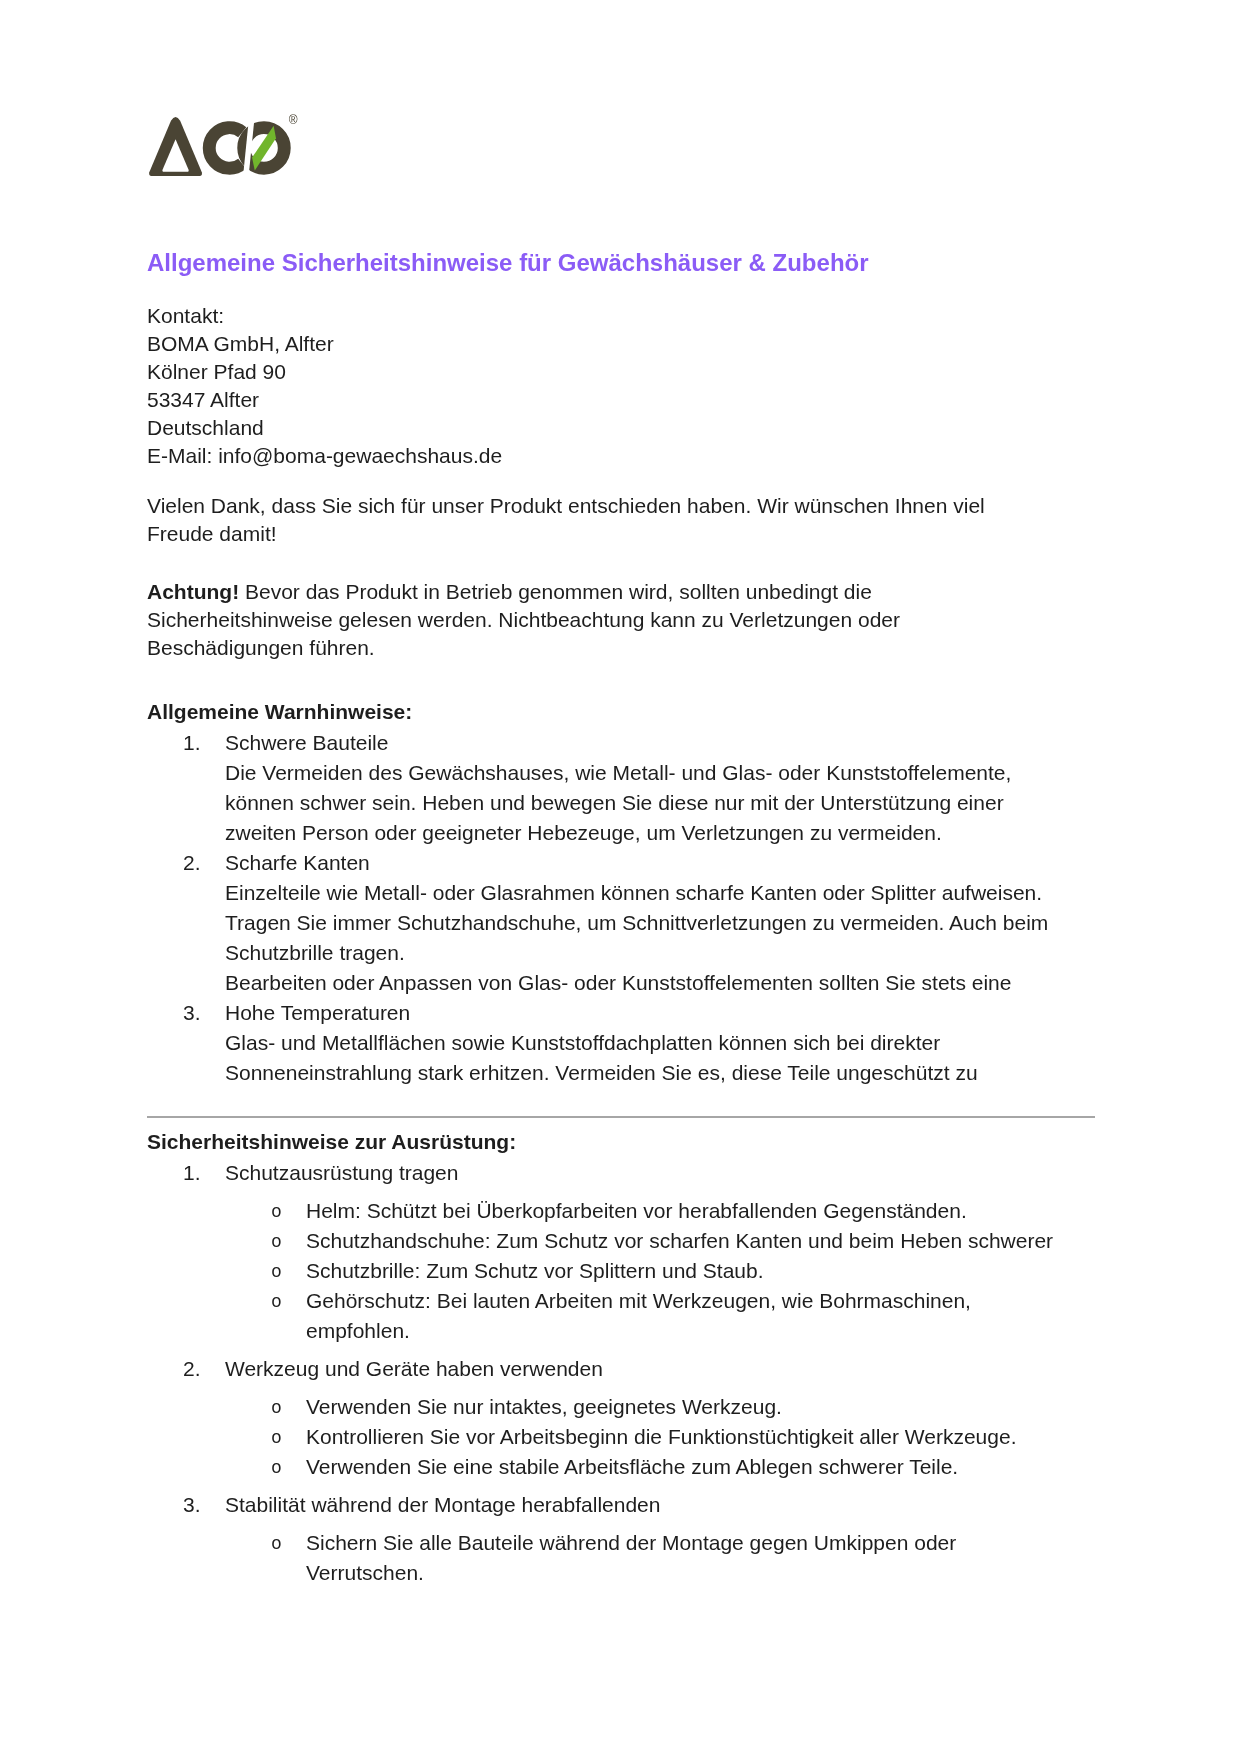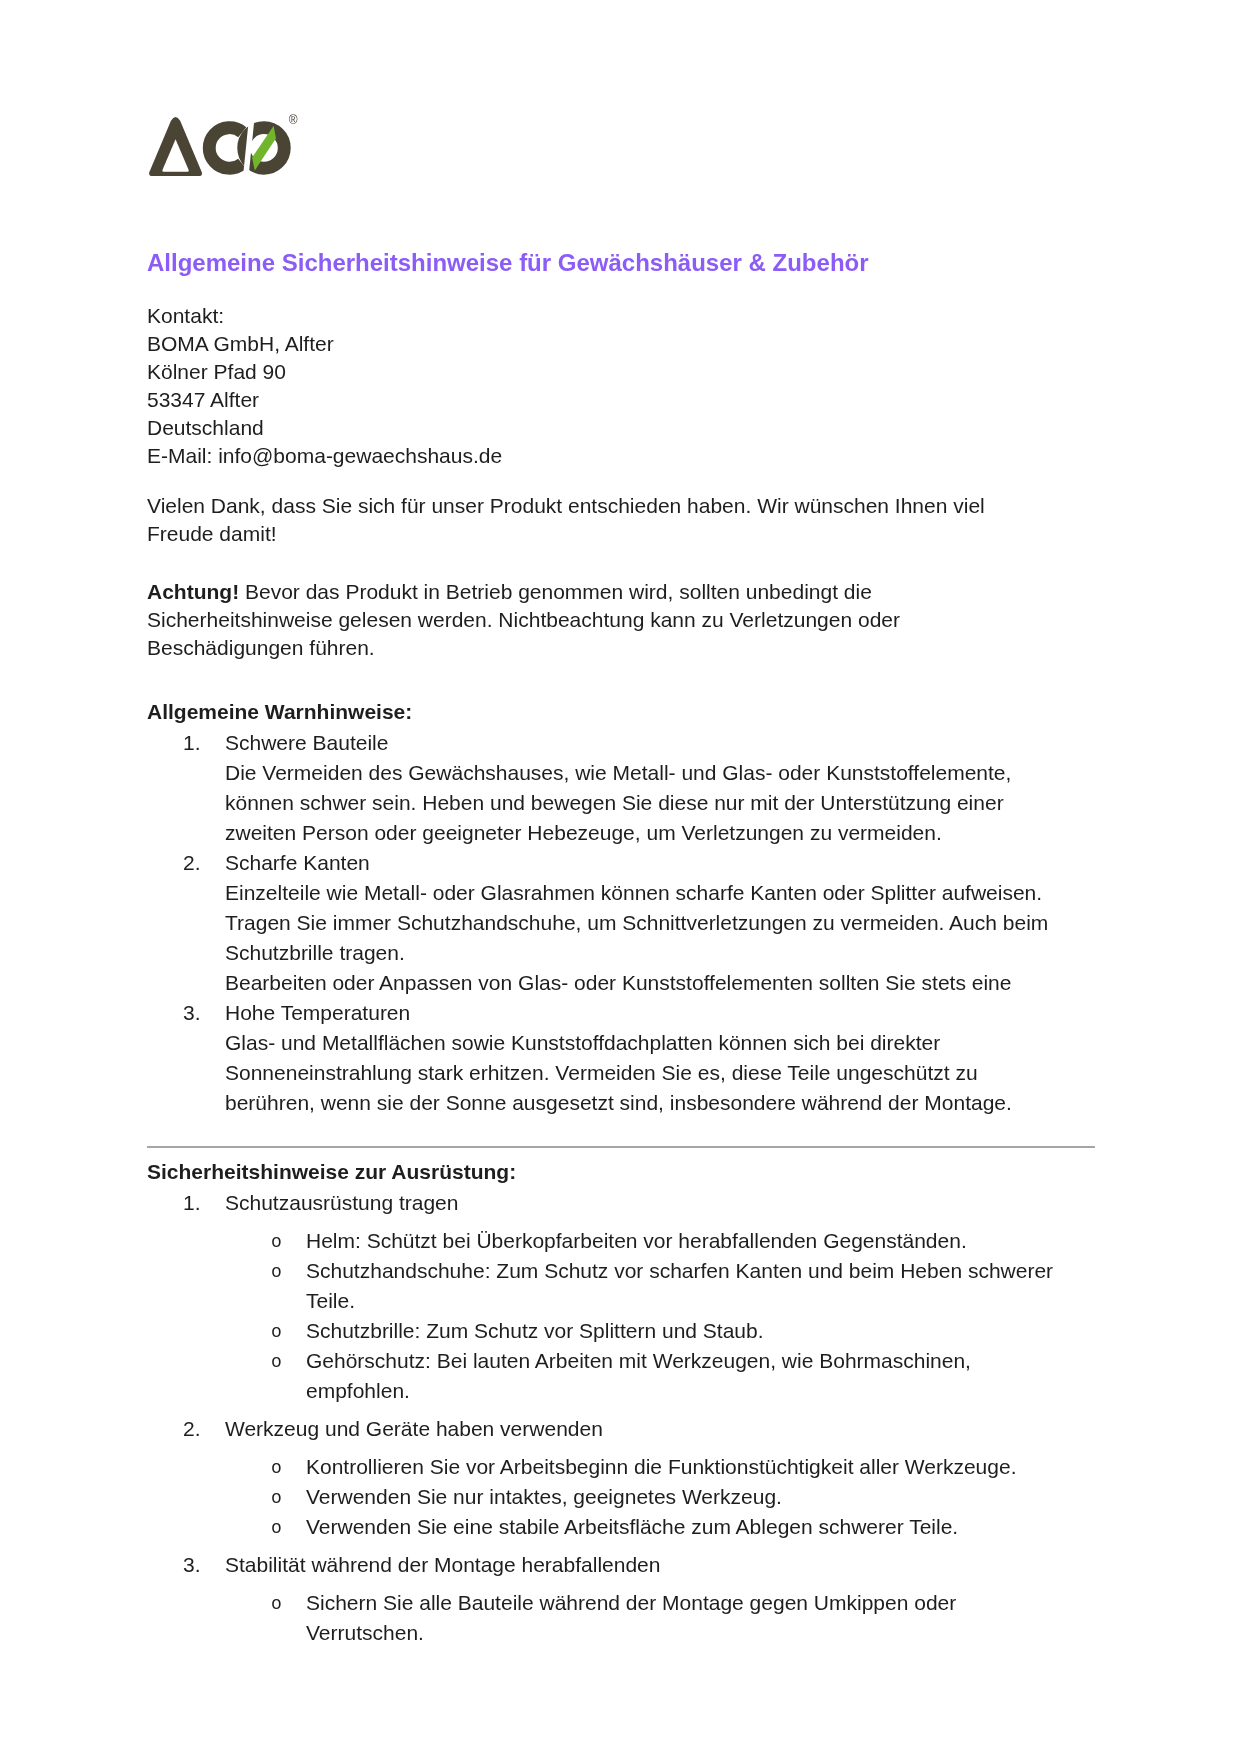"berühren, wenn sie der Sonne" div.li-line { html: <div>berühren, wenn sie der Sonne ausgesetzt sind, insbesondere während der Montage.</div> -> none }
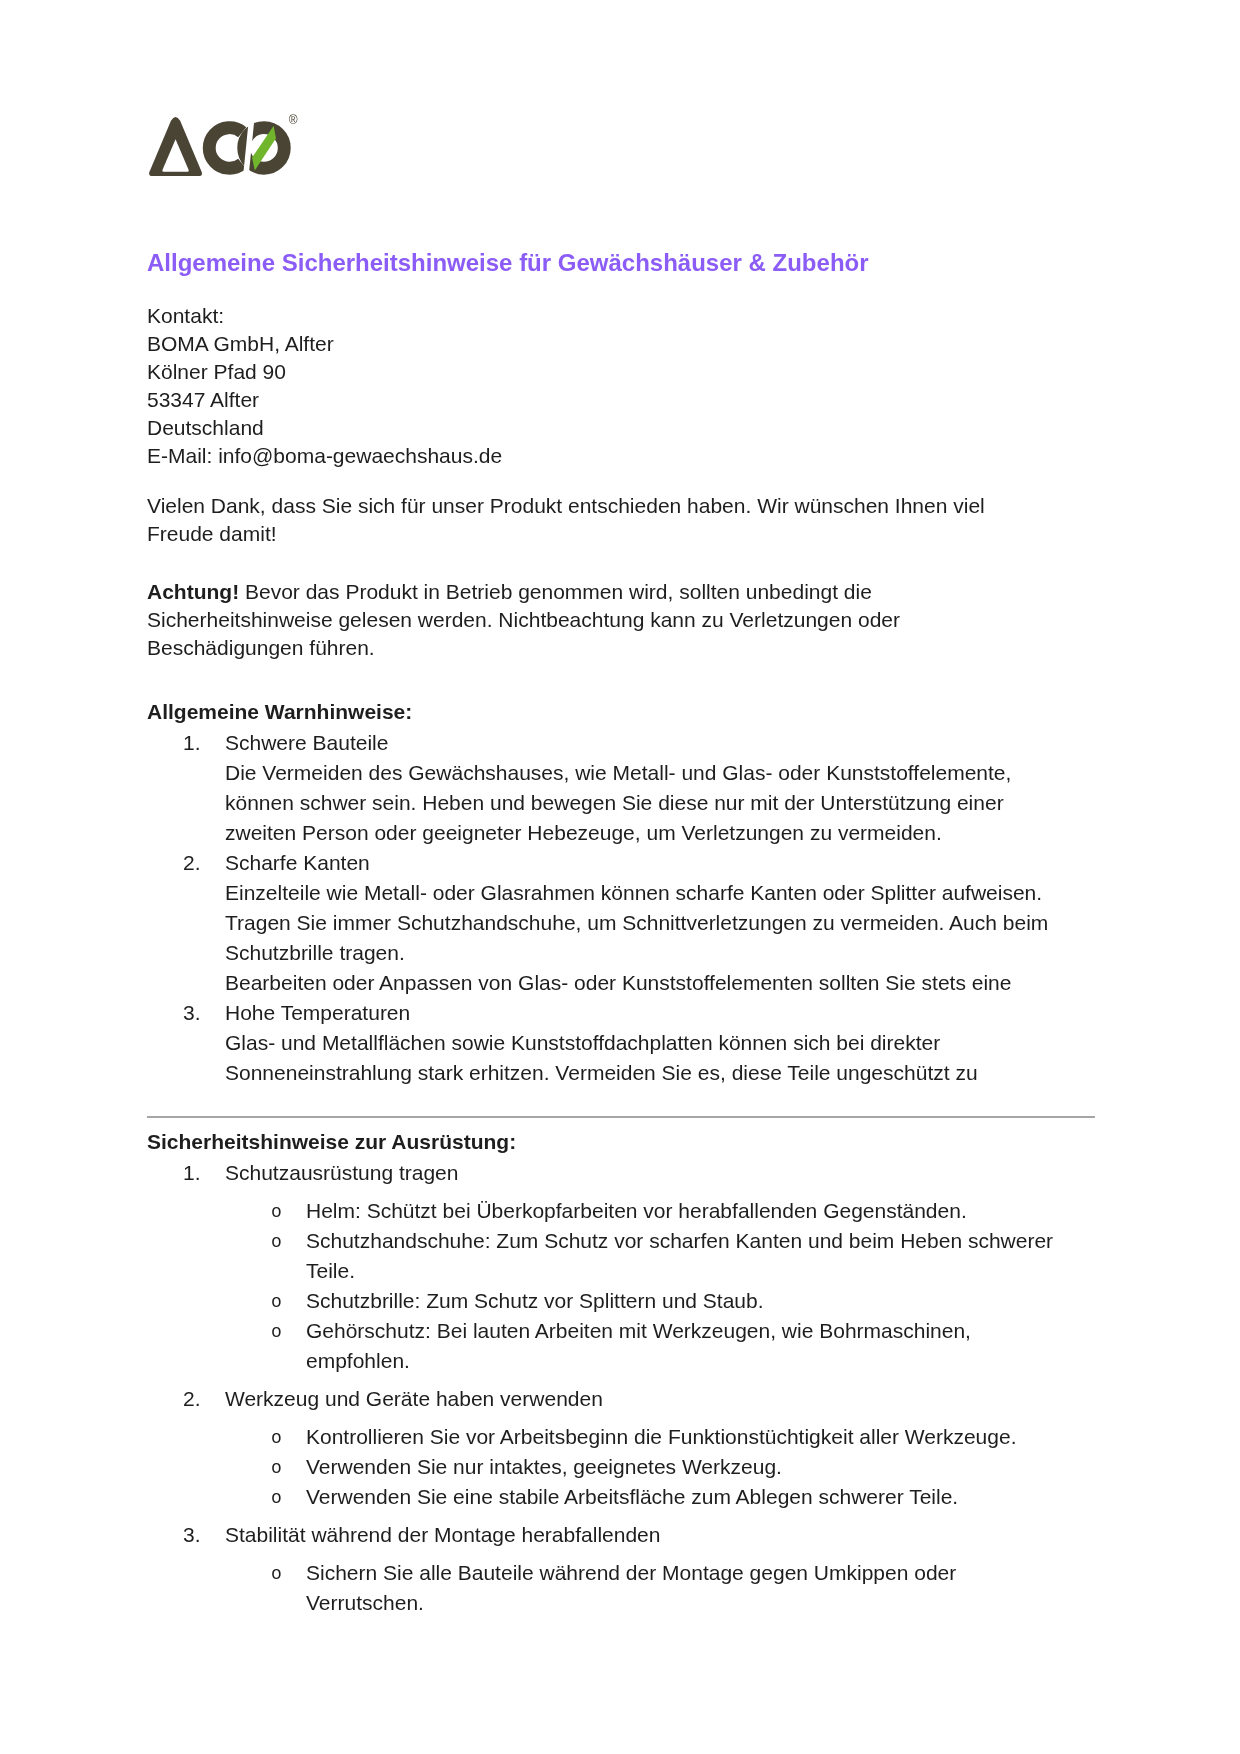"Teile." div { html: <div>Teile.</div> -> none }
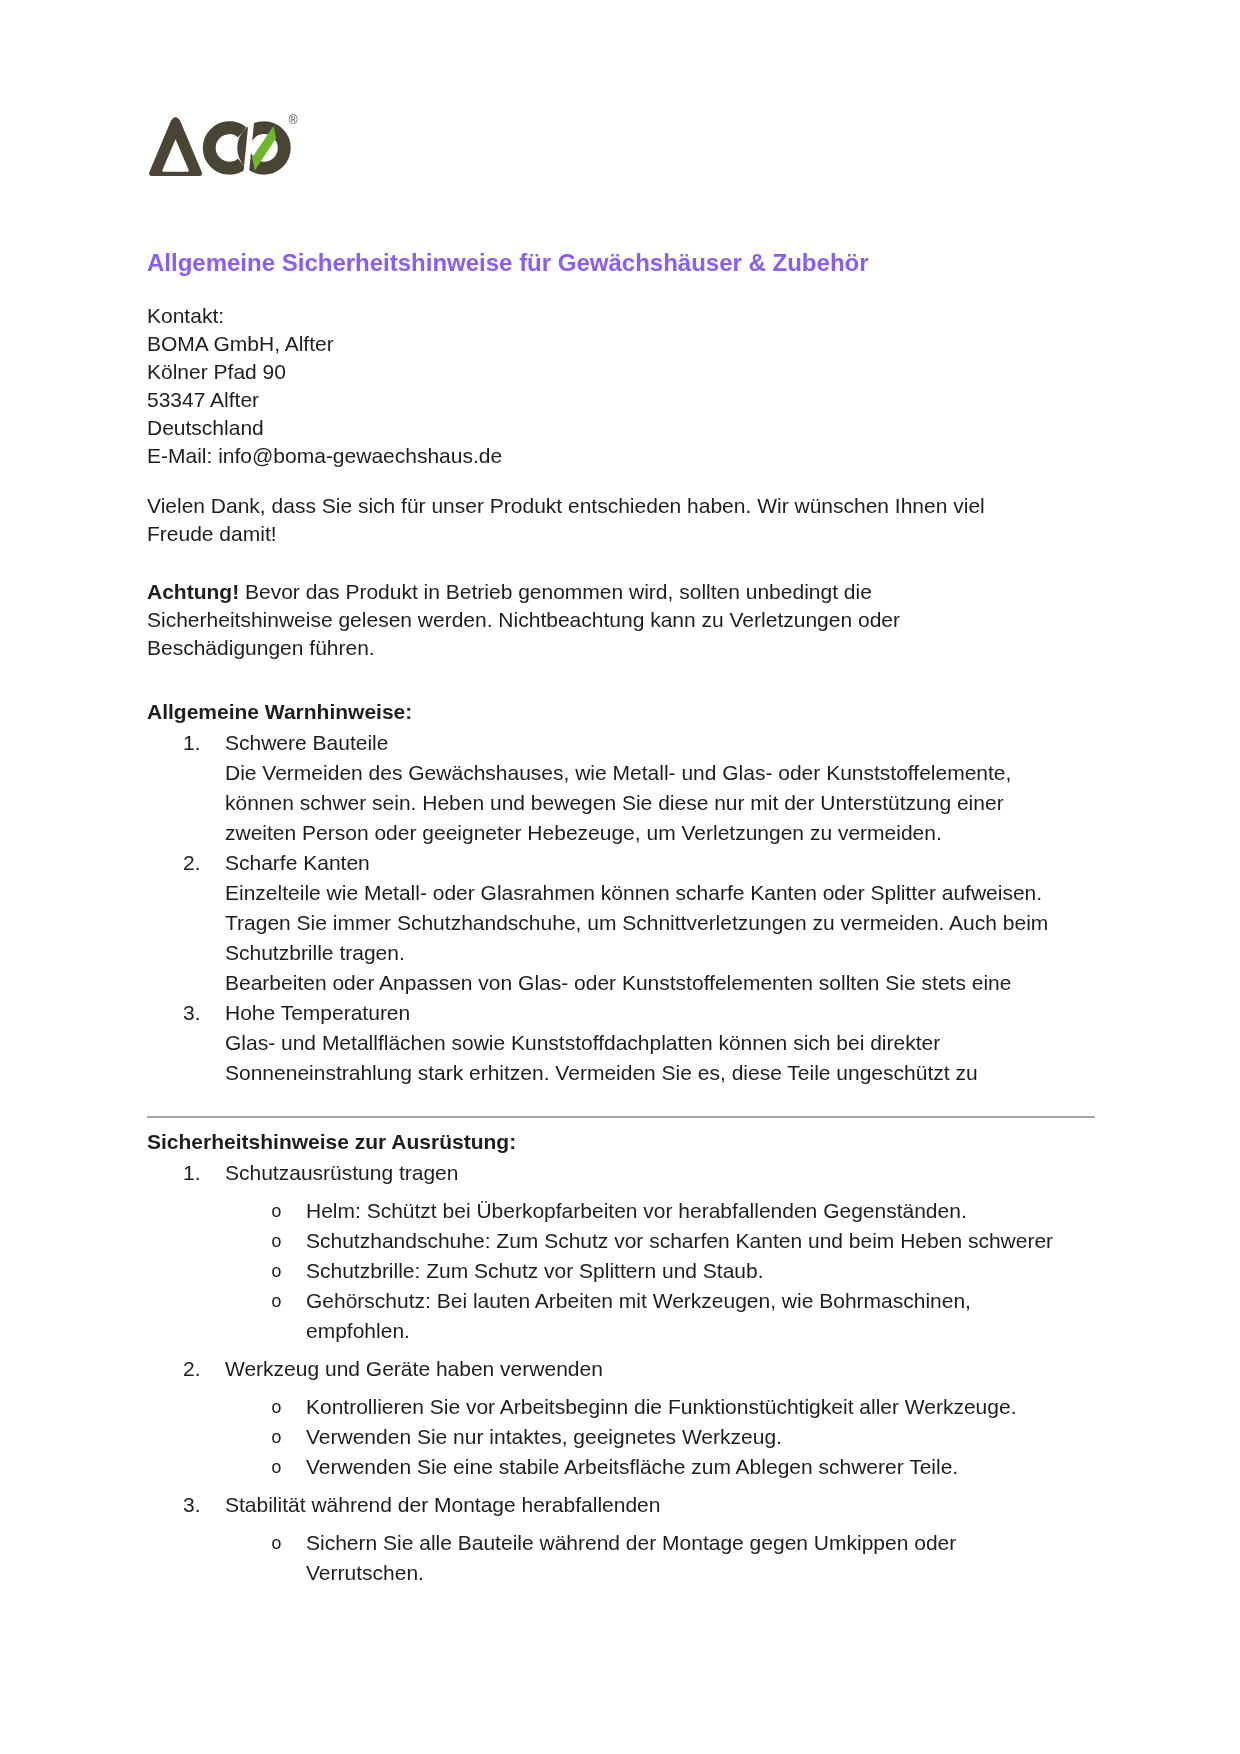"Kontrollieren Sie vor Arbeitsbeginn die" li { order: before "Verwenden Sie nur intaktes, geeignetes" -> after "Verwenden Sie nur intaktes, geeignetes" }
